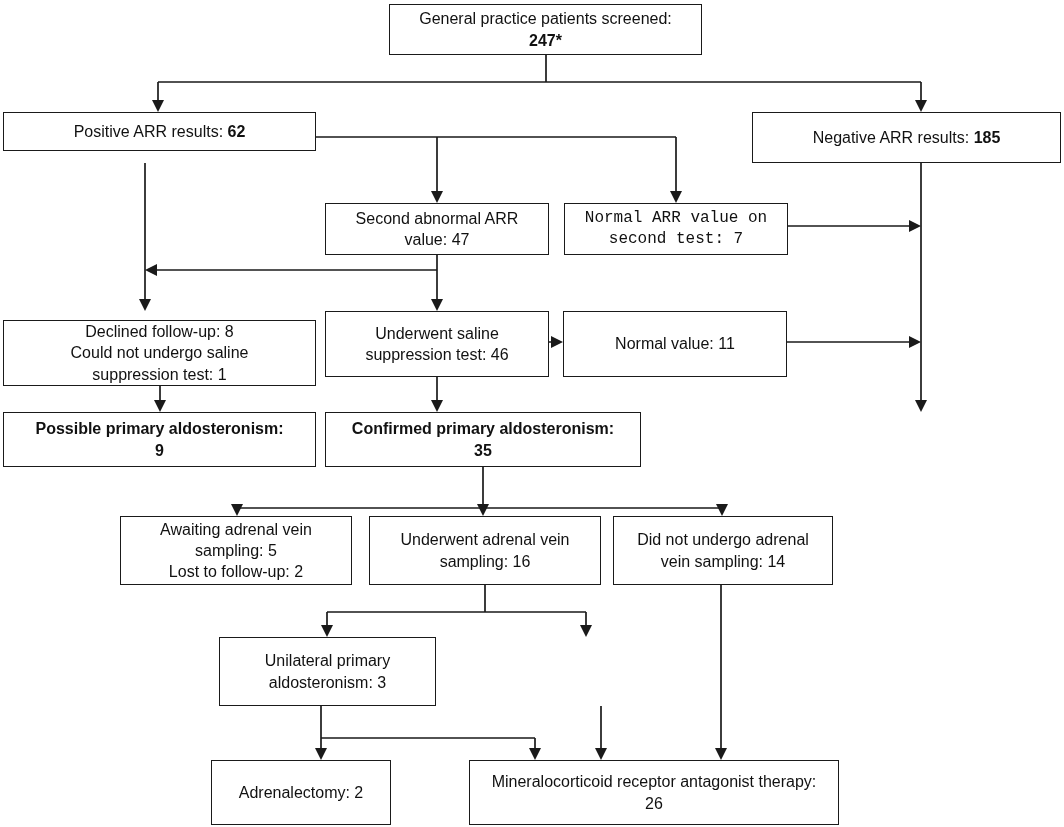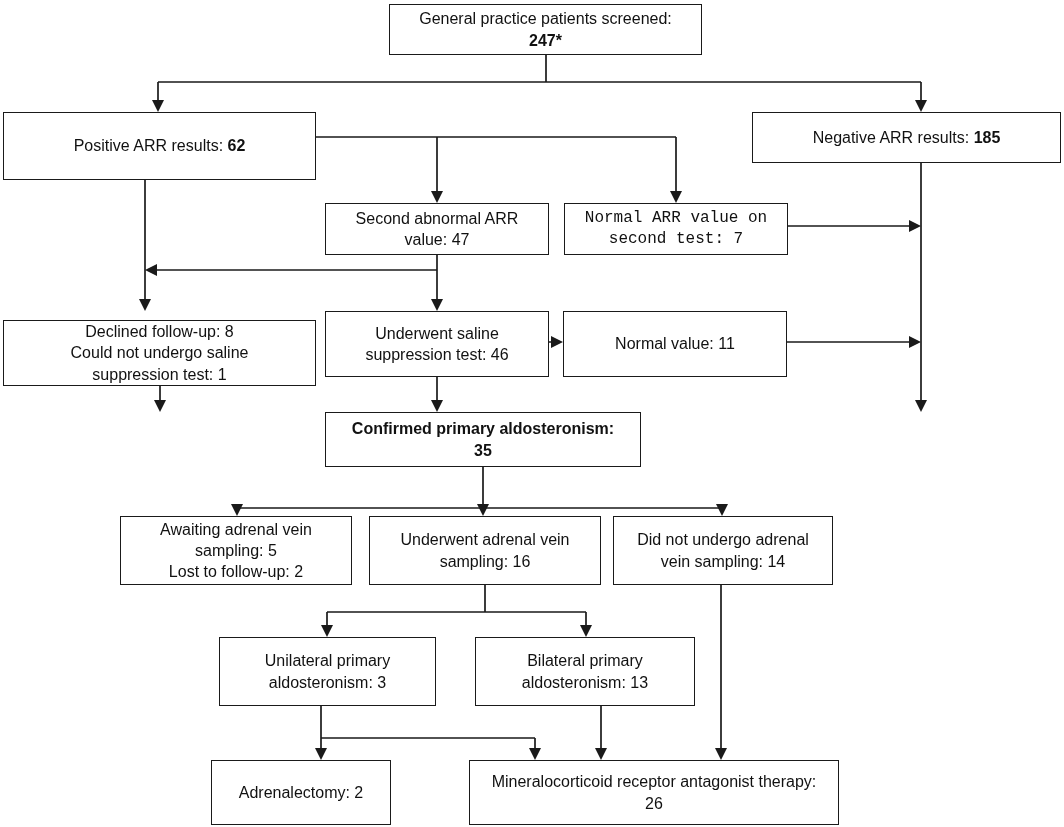"Positive ARR results: 62" div.node-box { height: 68px -> 39px }
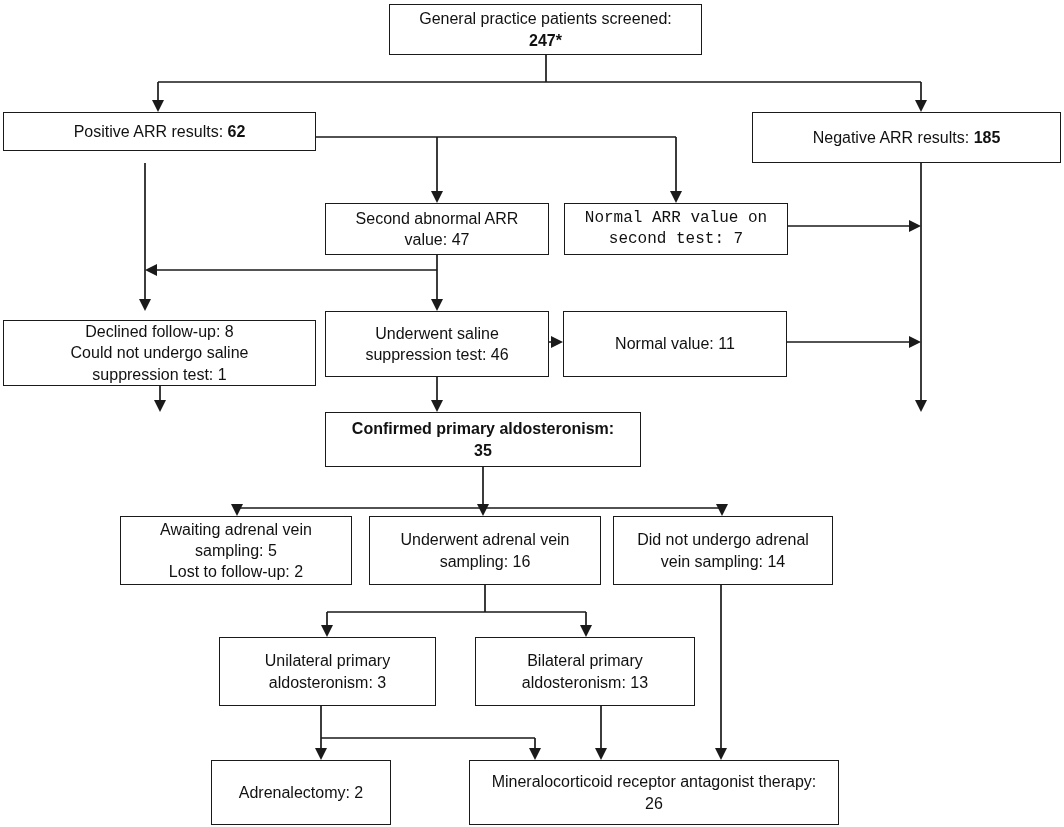"Possible primary aldosteronism:" div.node-box { html: none -> <div> <span>Possible primary aldosteronism: 9</span> </div> }
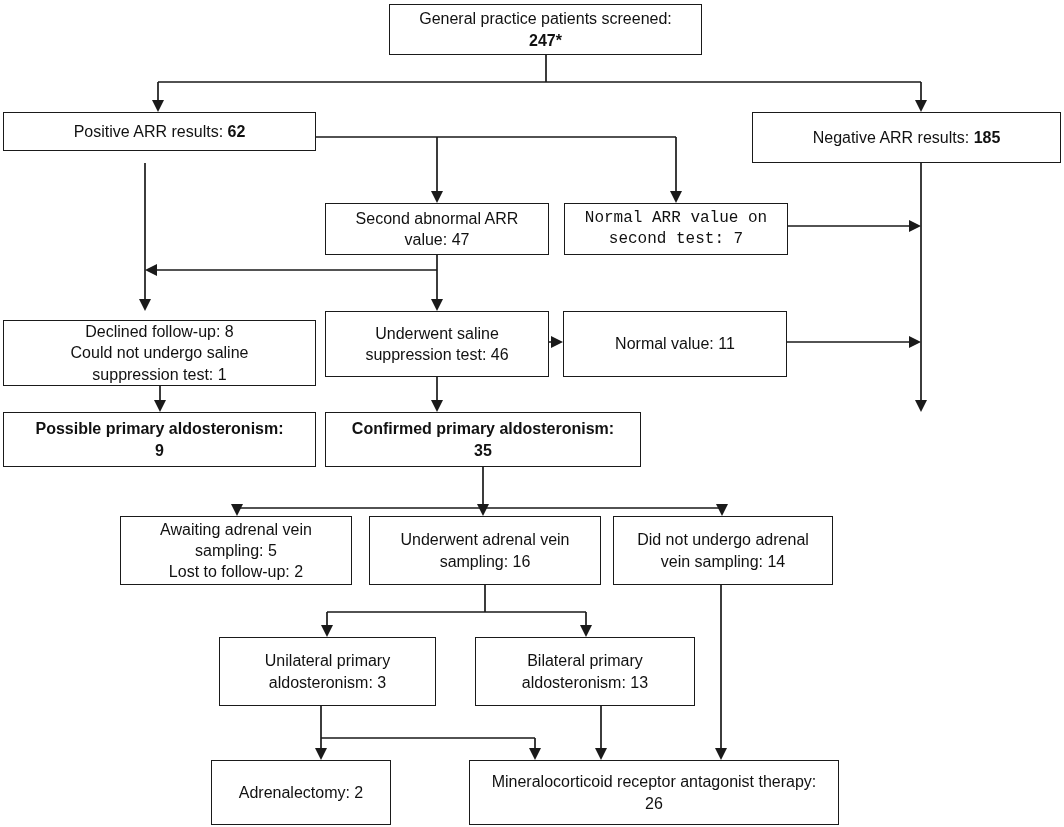"Bilateral primary" div.node-box { html: <div> <span>Bilateral primary aldosteronism: 13</span> </div> -> none }
